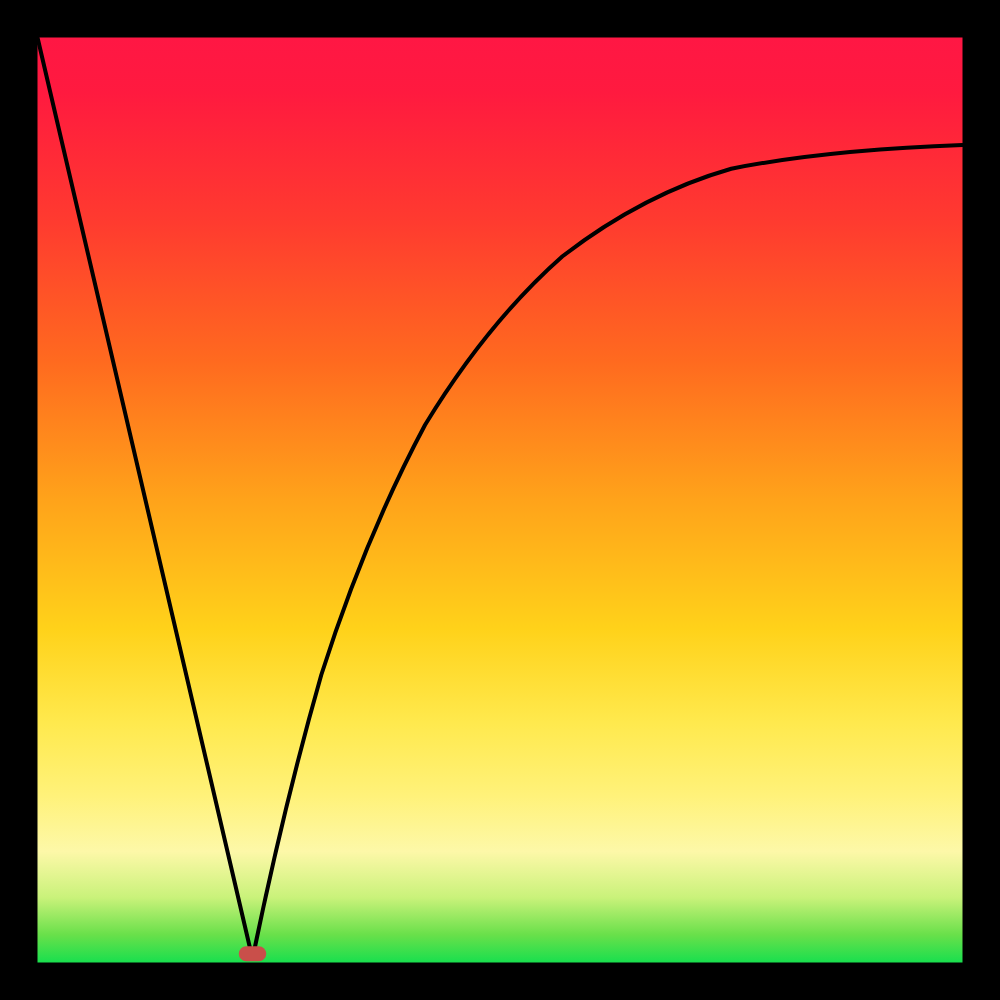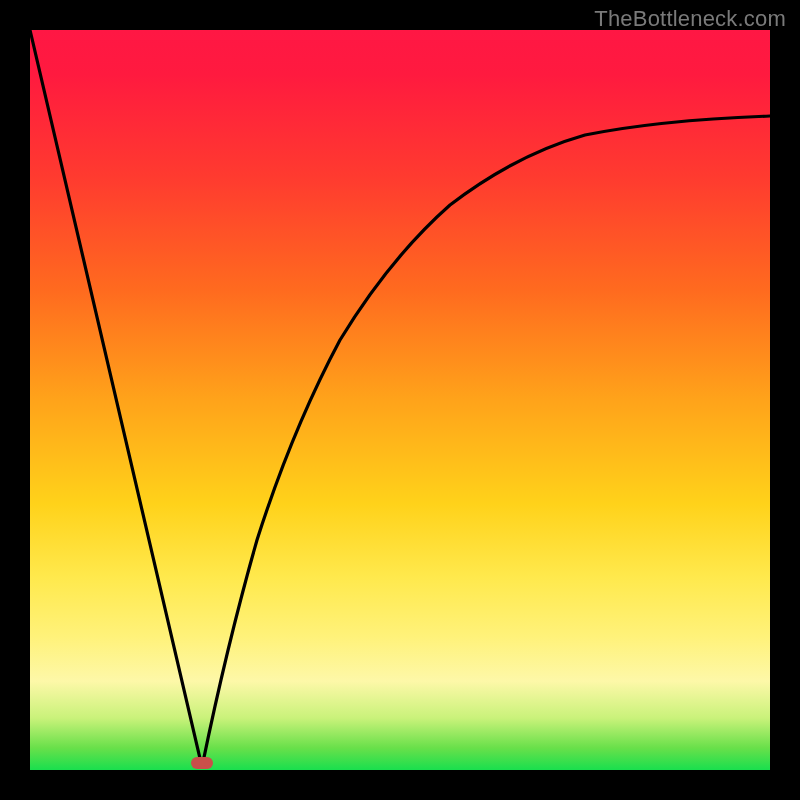"TheBottleneck.com" div.watermark { html: <div>TheBottleneck.com</div> -> none }
